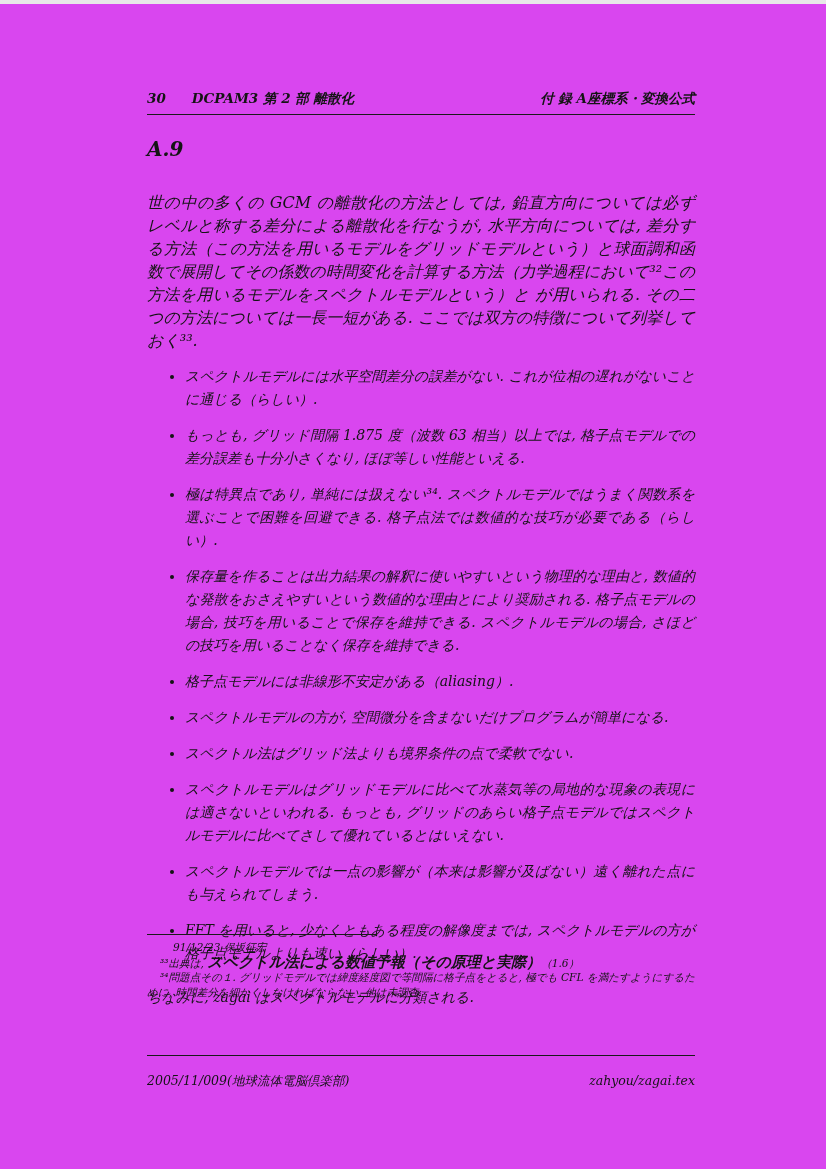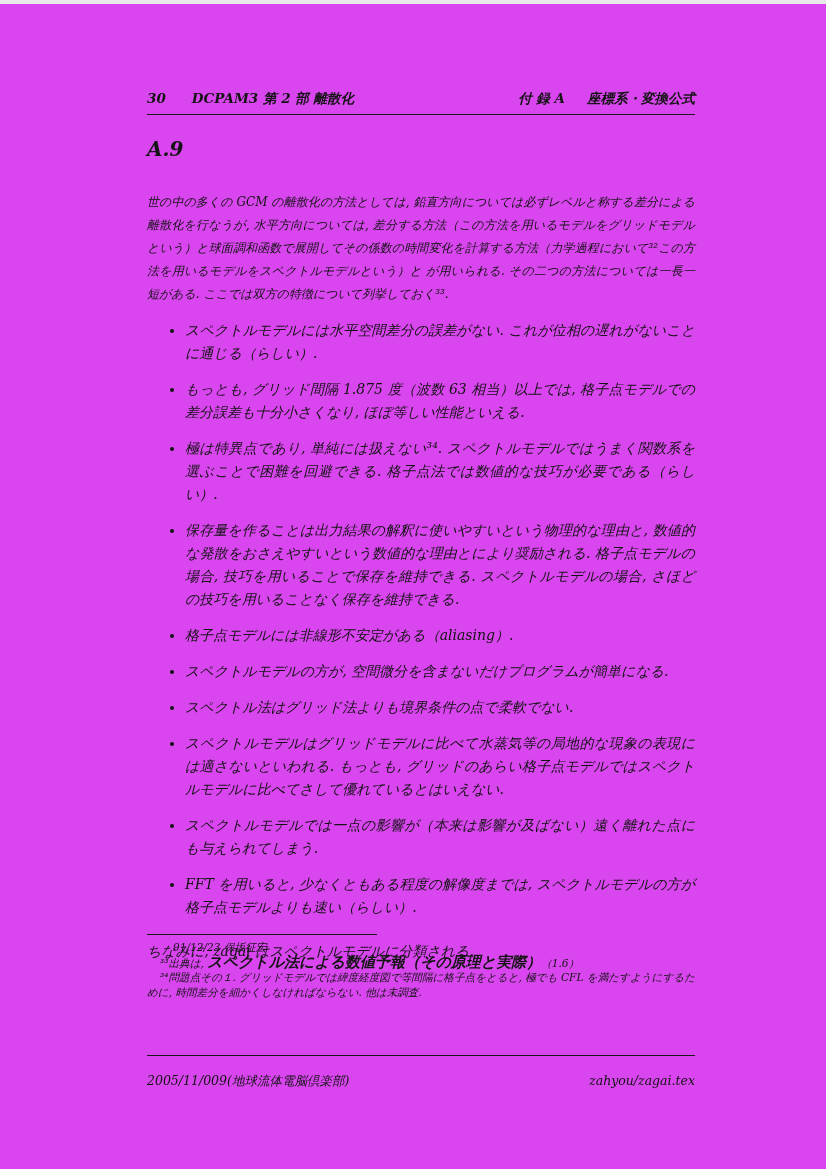"付 録 A" .runhead .rh { gap: 22px -> none }
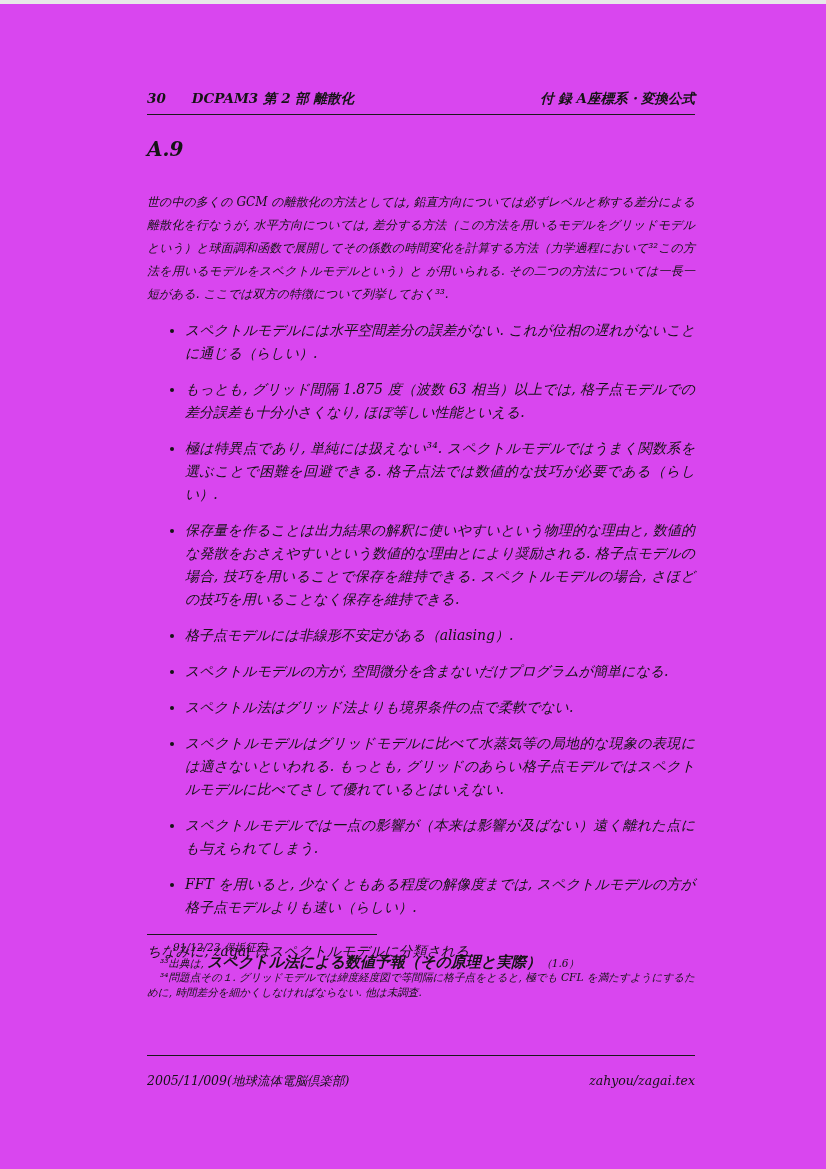"世の中の多くの GCM の離散化の方法としては," .intro { font-size: 12px -> 16px }
